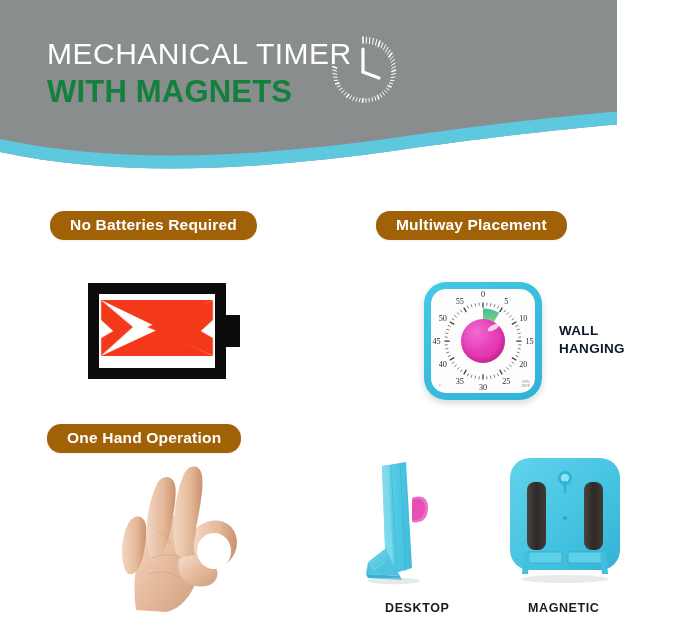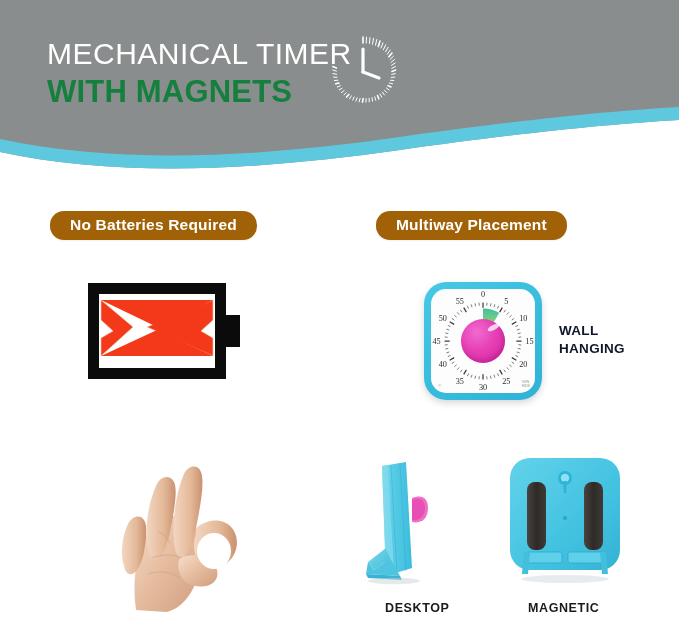"MECHANICAL TIMER" .header { width: 679px -> 617px }
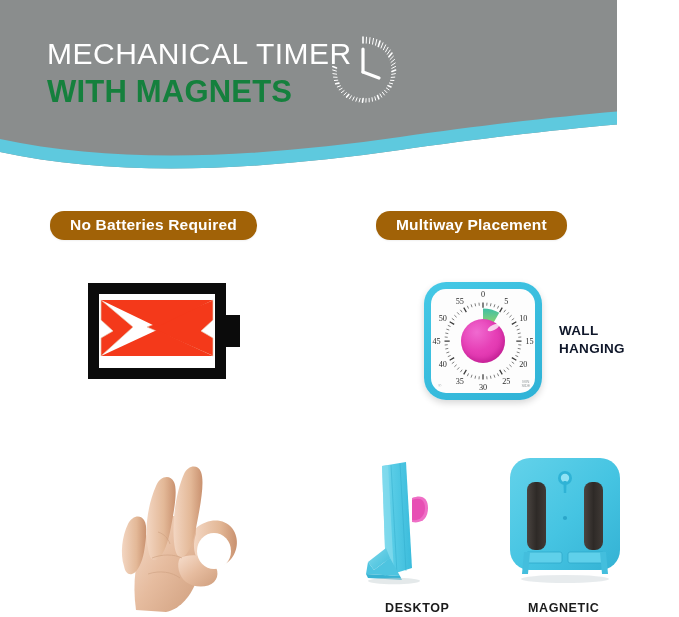"One Hand Operation" div.badge { html: none -> <div>One Hand Operation</div> }
